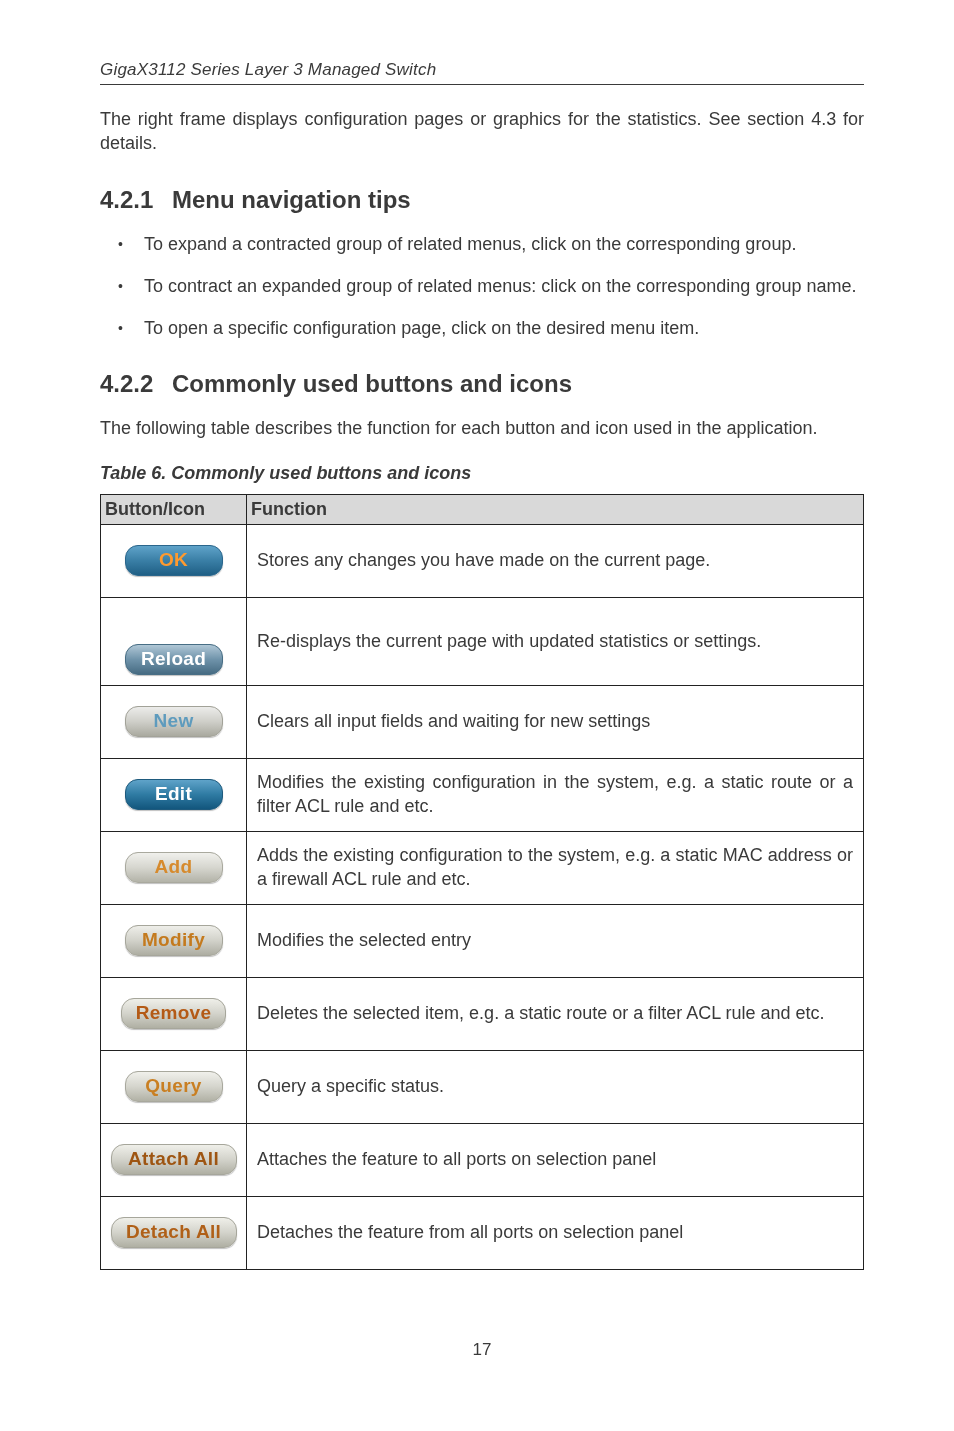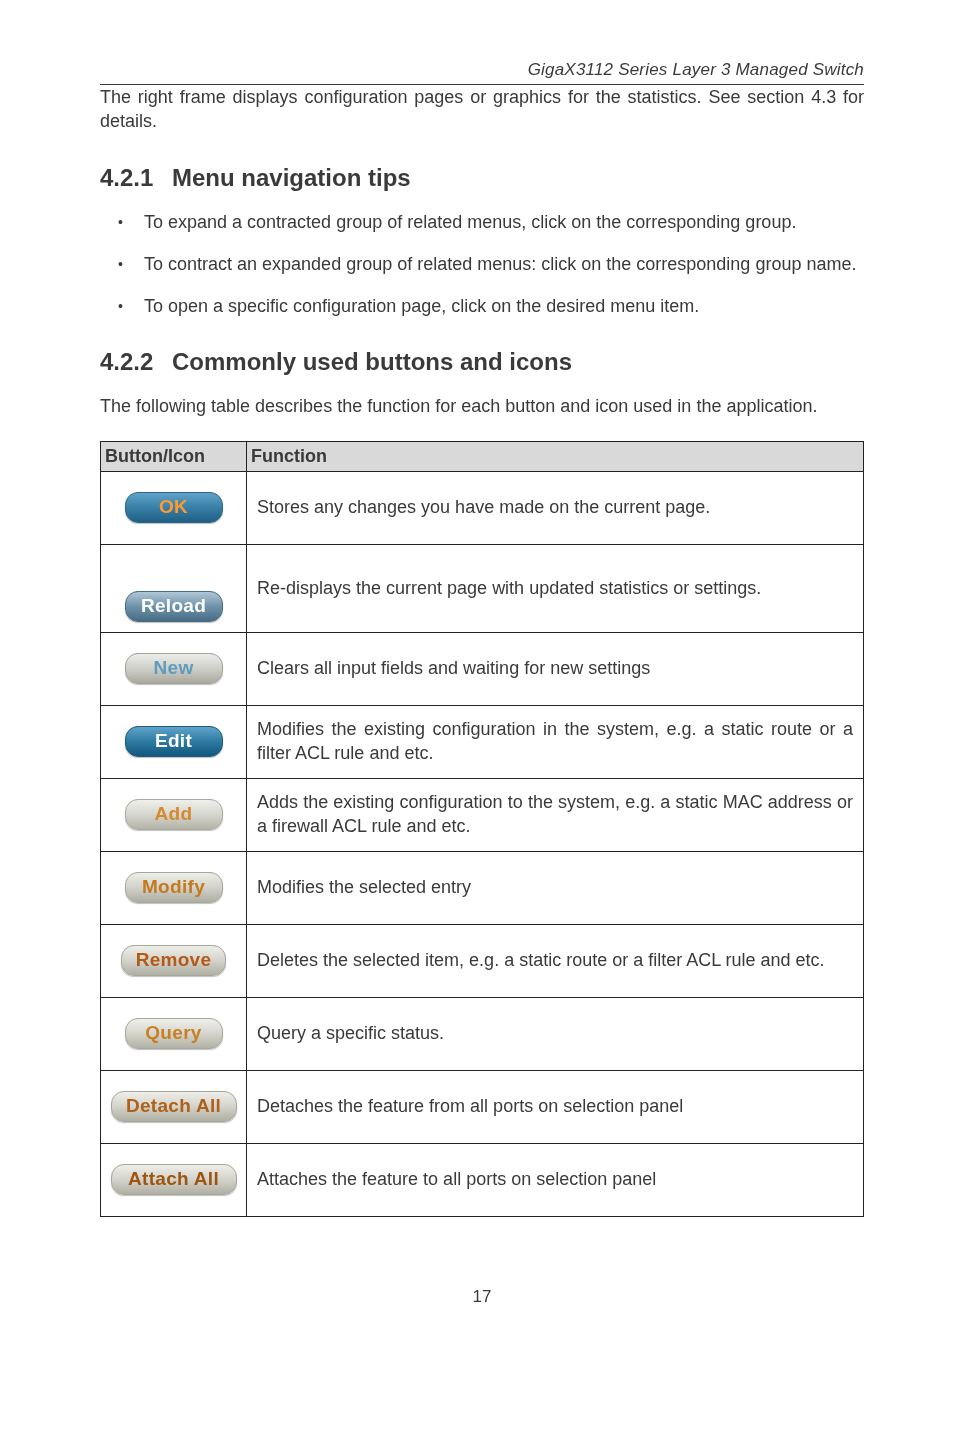"GigaX3112 Series Layer 3 Managed" .running-head { margin-bottom: none -> 22px; text-align: right -> left }
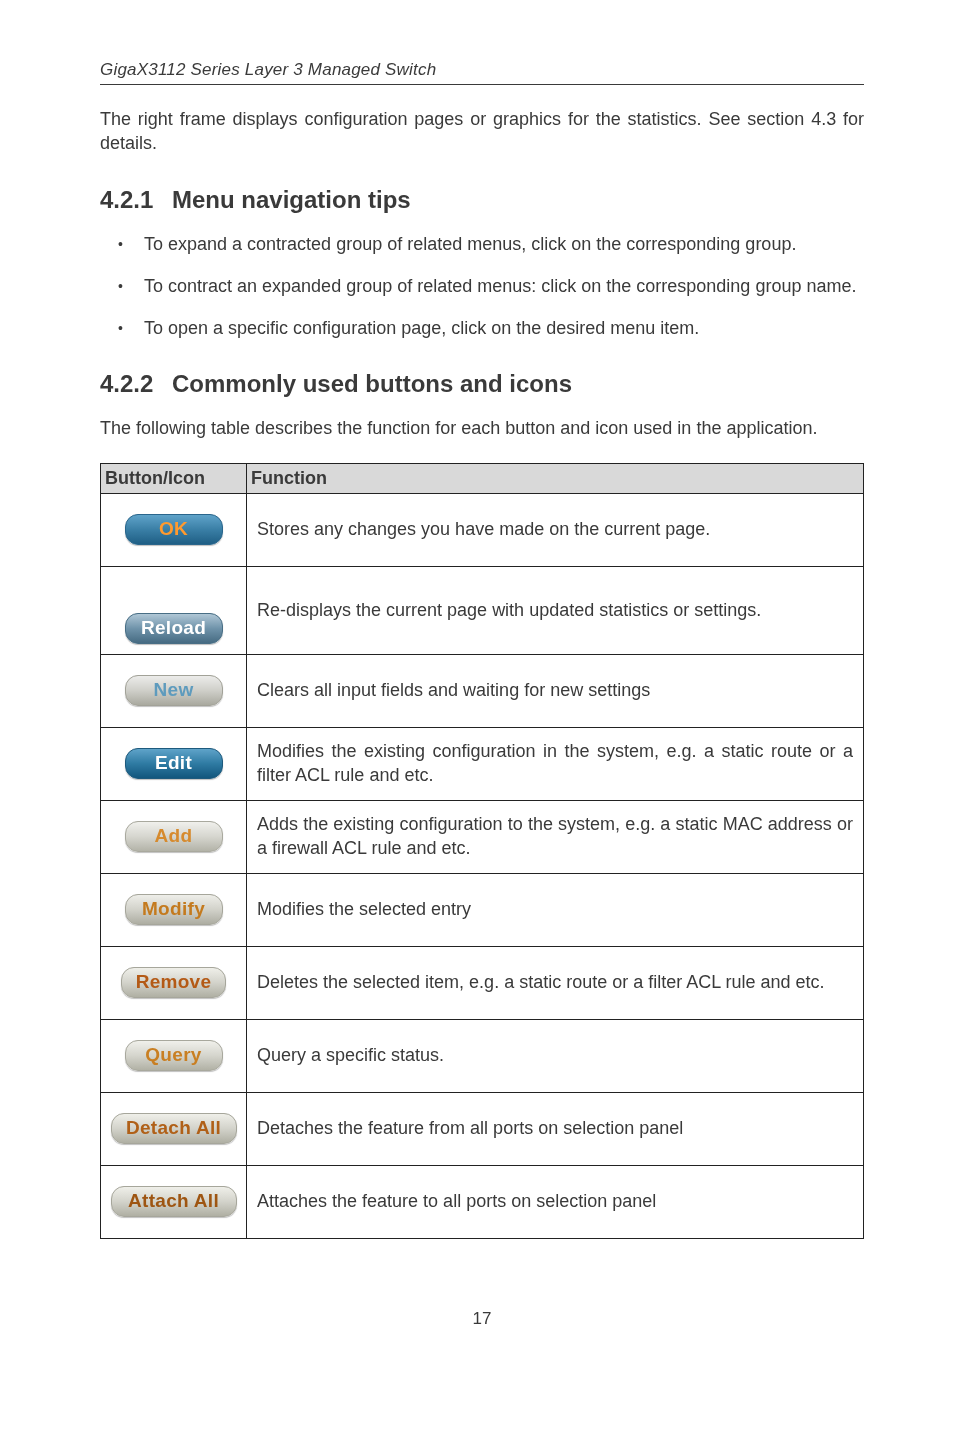"Table 6. Commonly used buttons" div.table-caption { html: none -> <div>Table 6. Commonly used buttons and icons</div> }
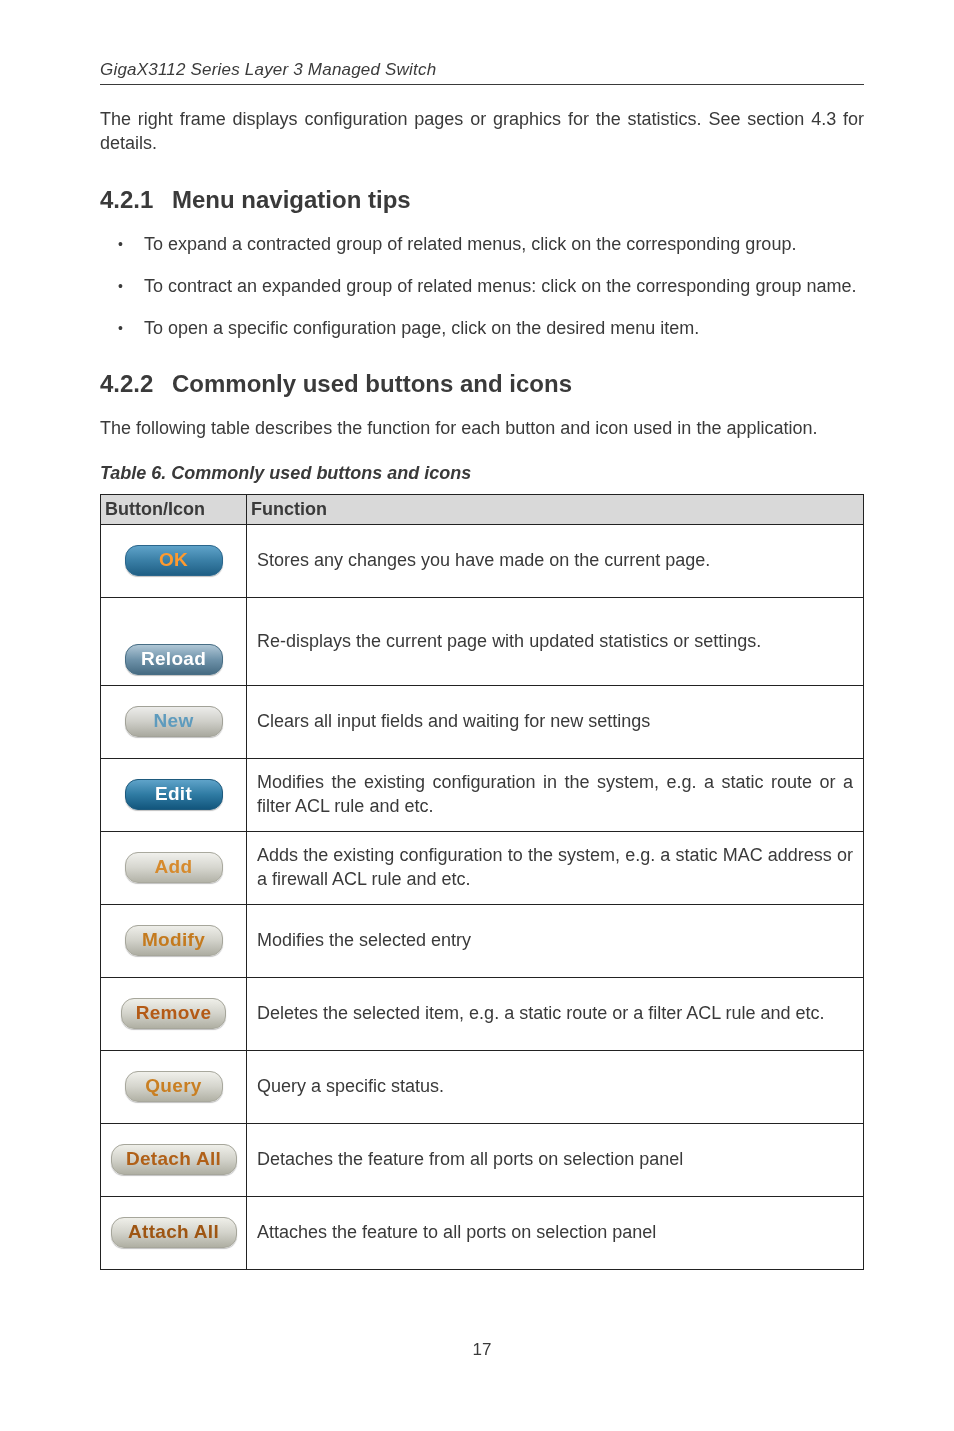"Detach All" tr { order: before "Attach All" -> after "Attach All" }
